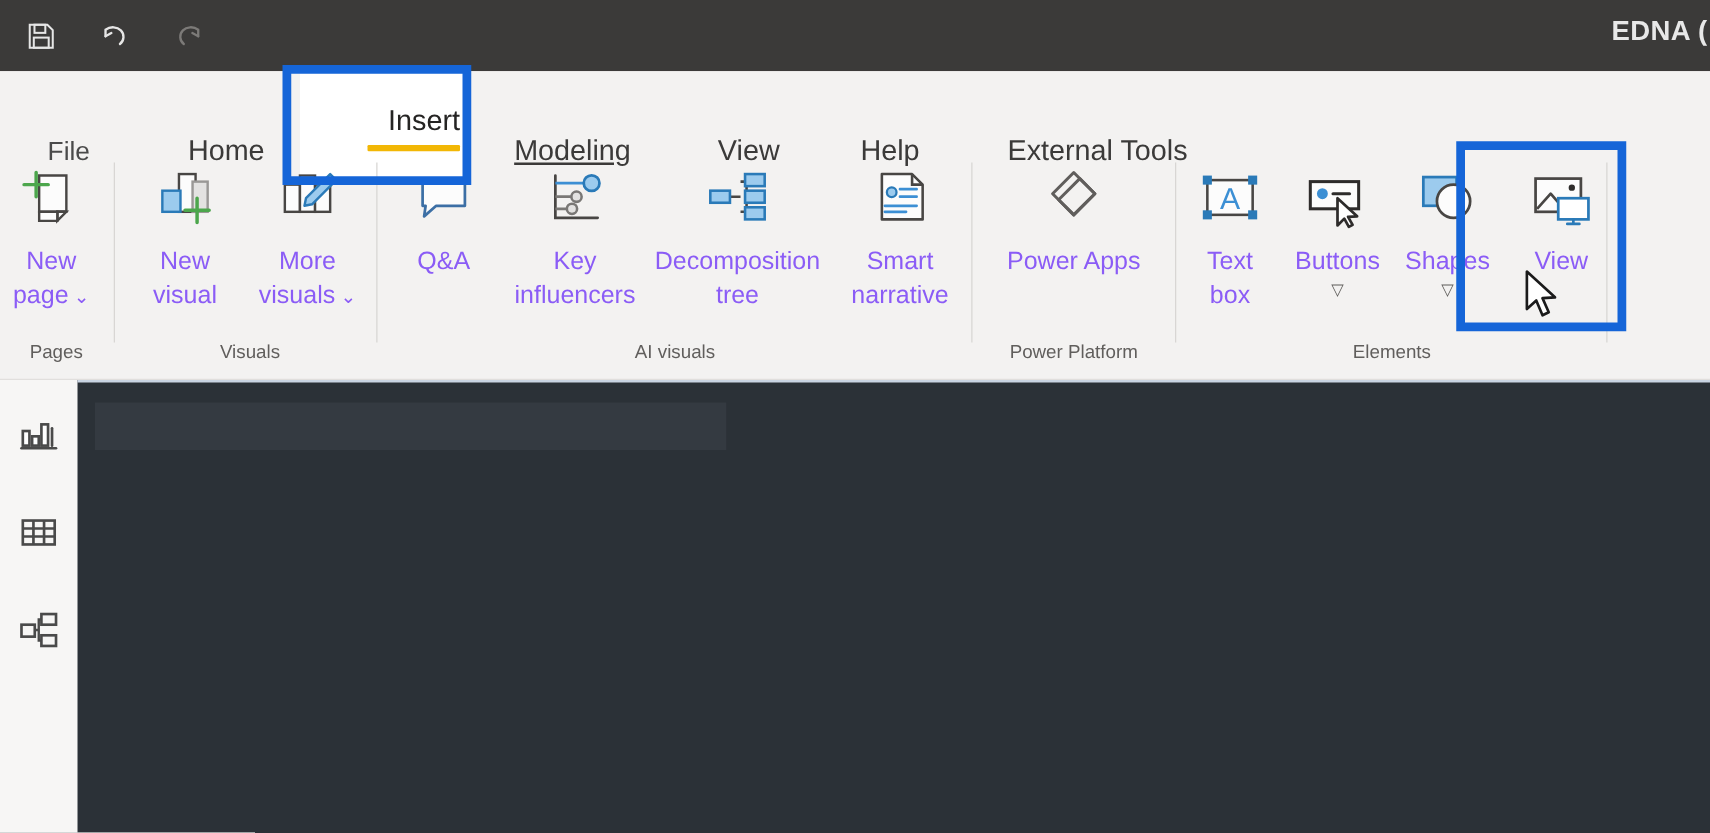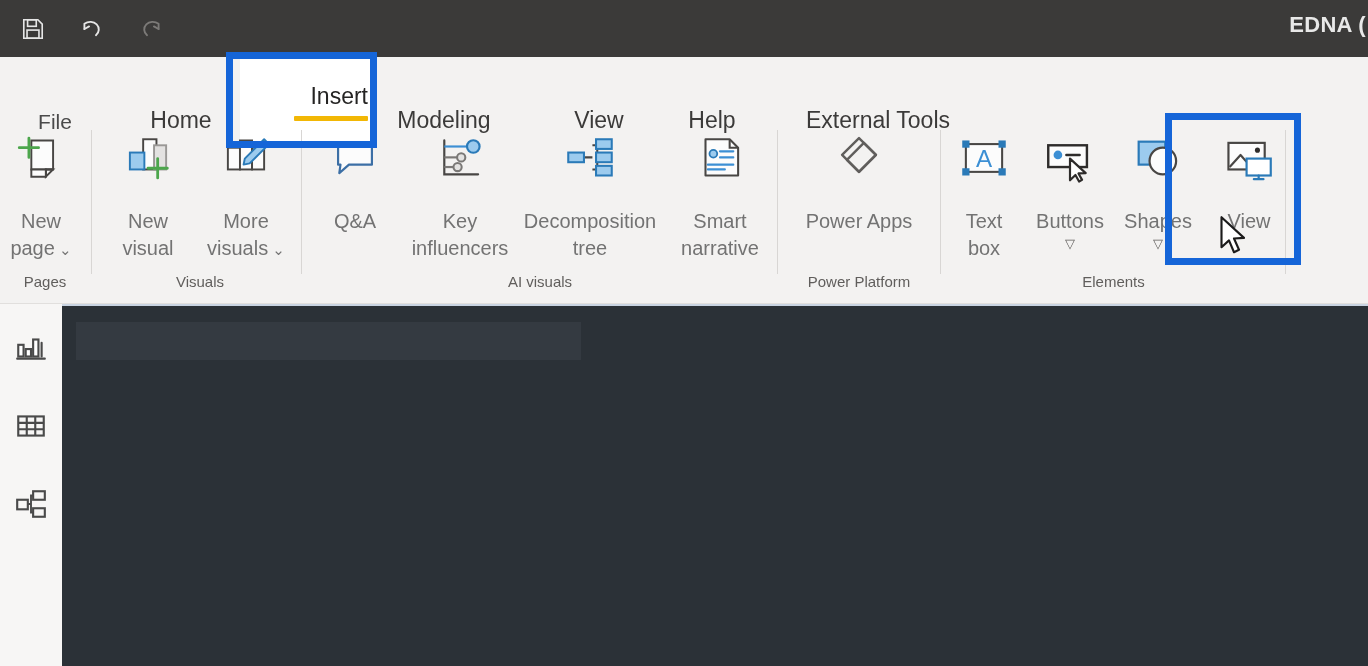"Modeling" div.tab { left: 374px -> 388px; text-decoration: none -> underline }
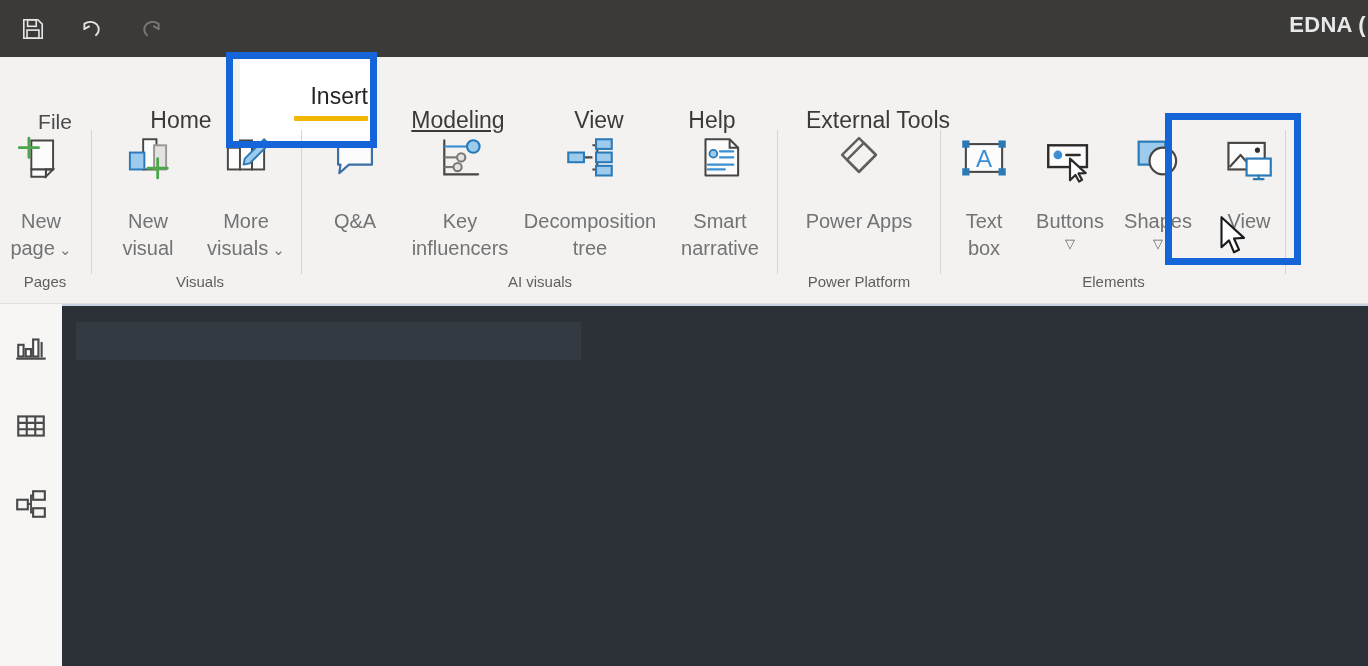"New" .btn .lbl { color: #737373 -> #8b5cf6; margin-top: 16px -> 4px }
